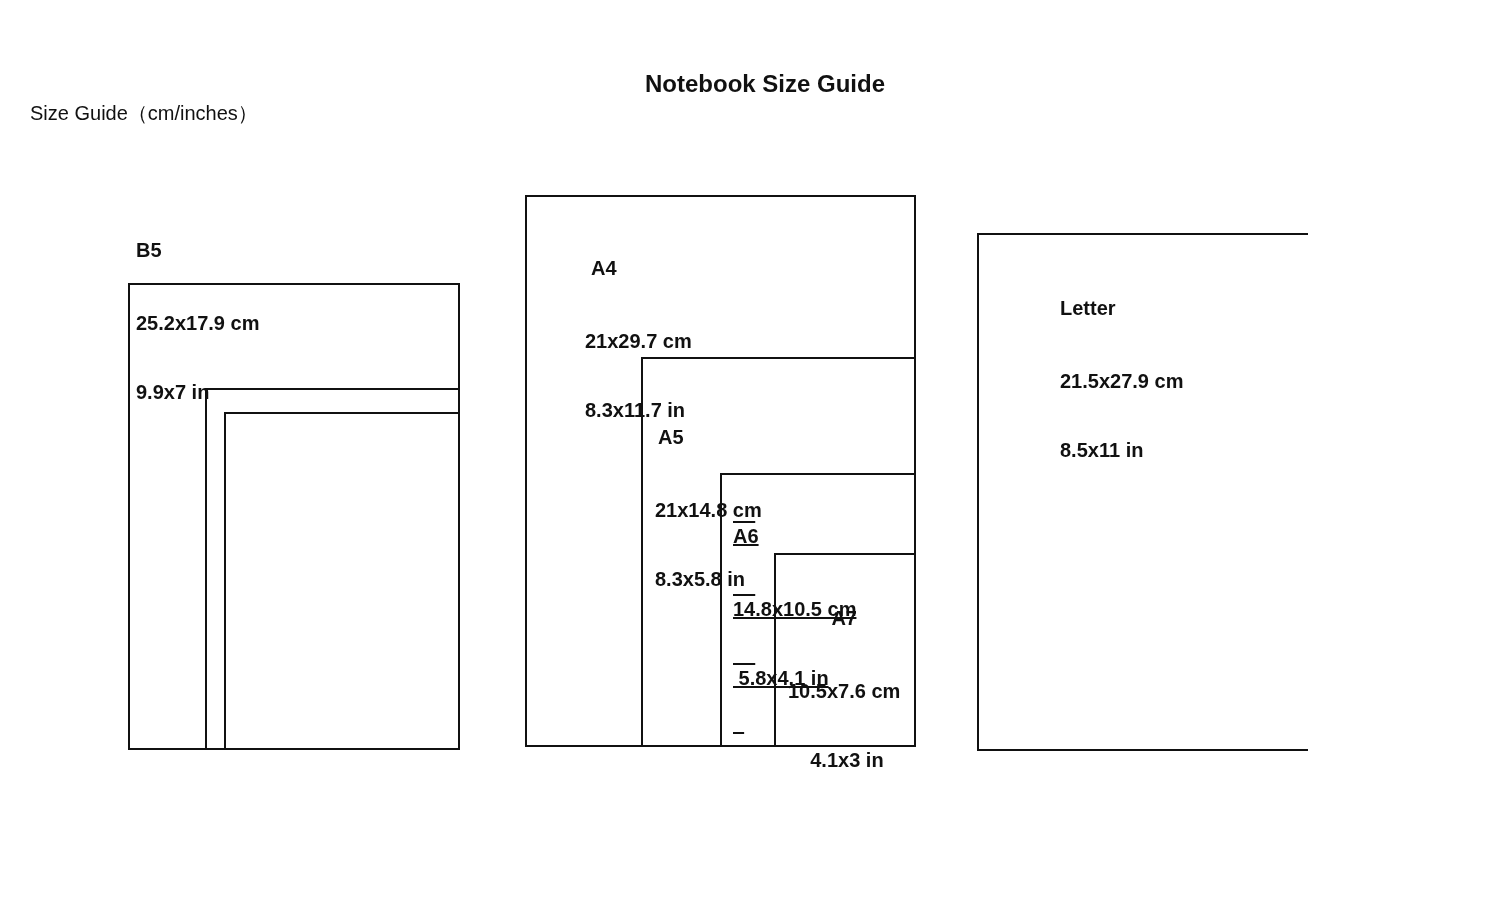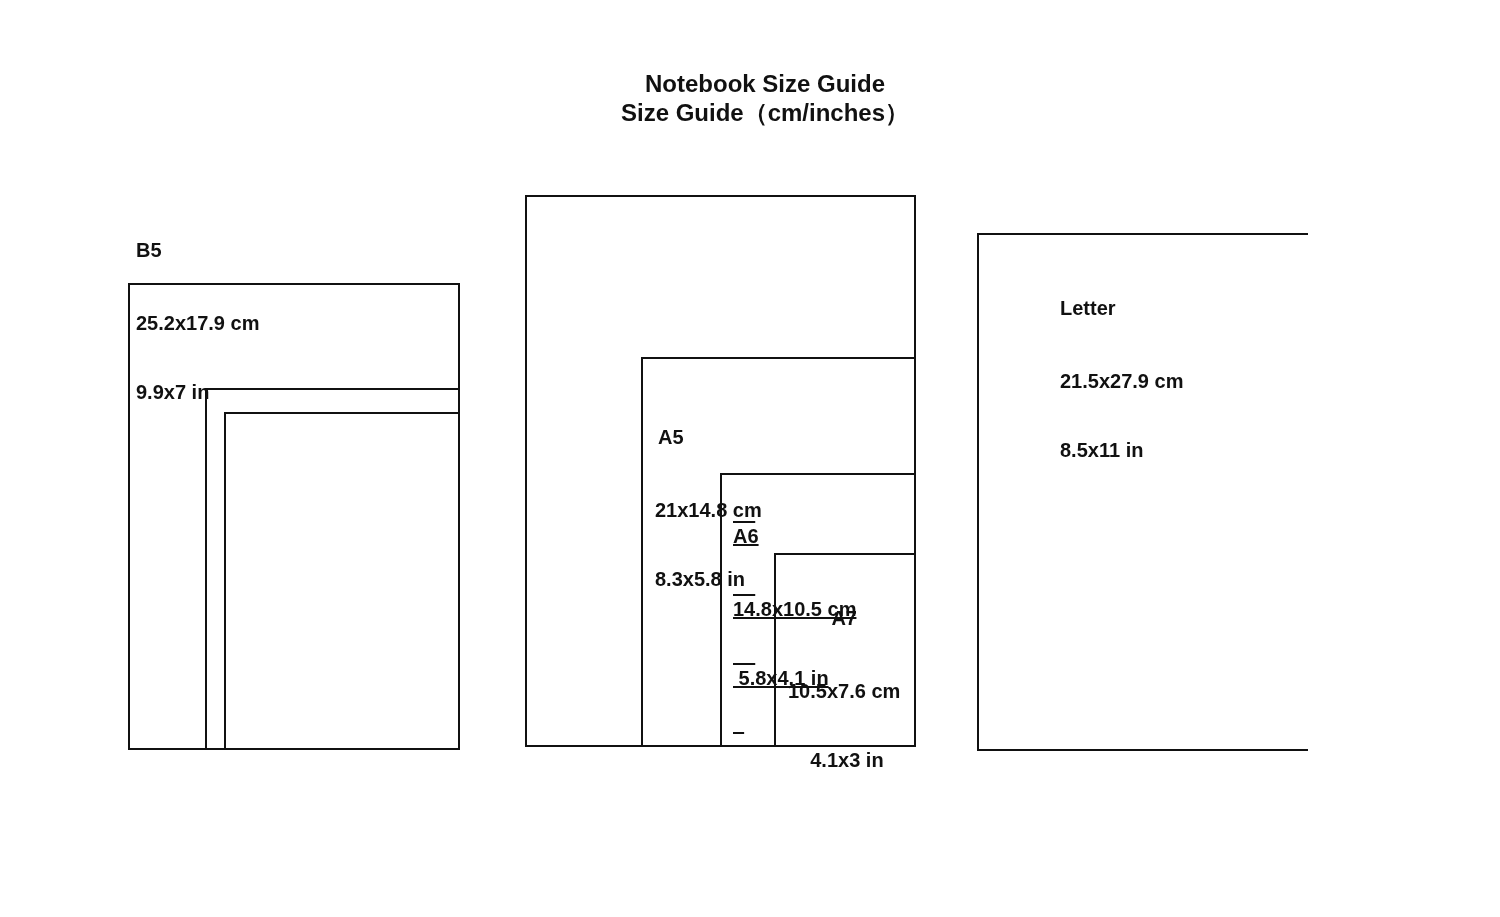"Size Guide（cm/inches）" .subtitle { font-size: 24px -> 20px; font-weight: 700 -> 400; text-align: center -> none }
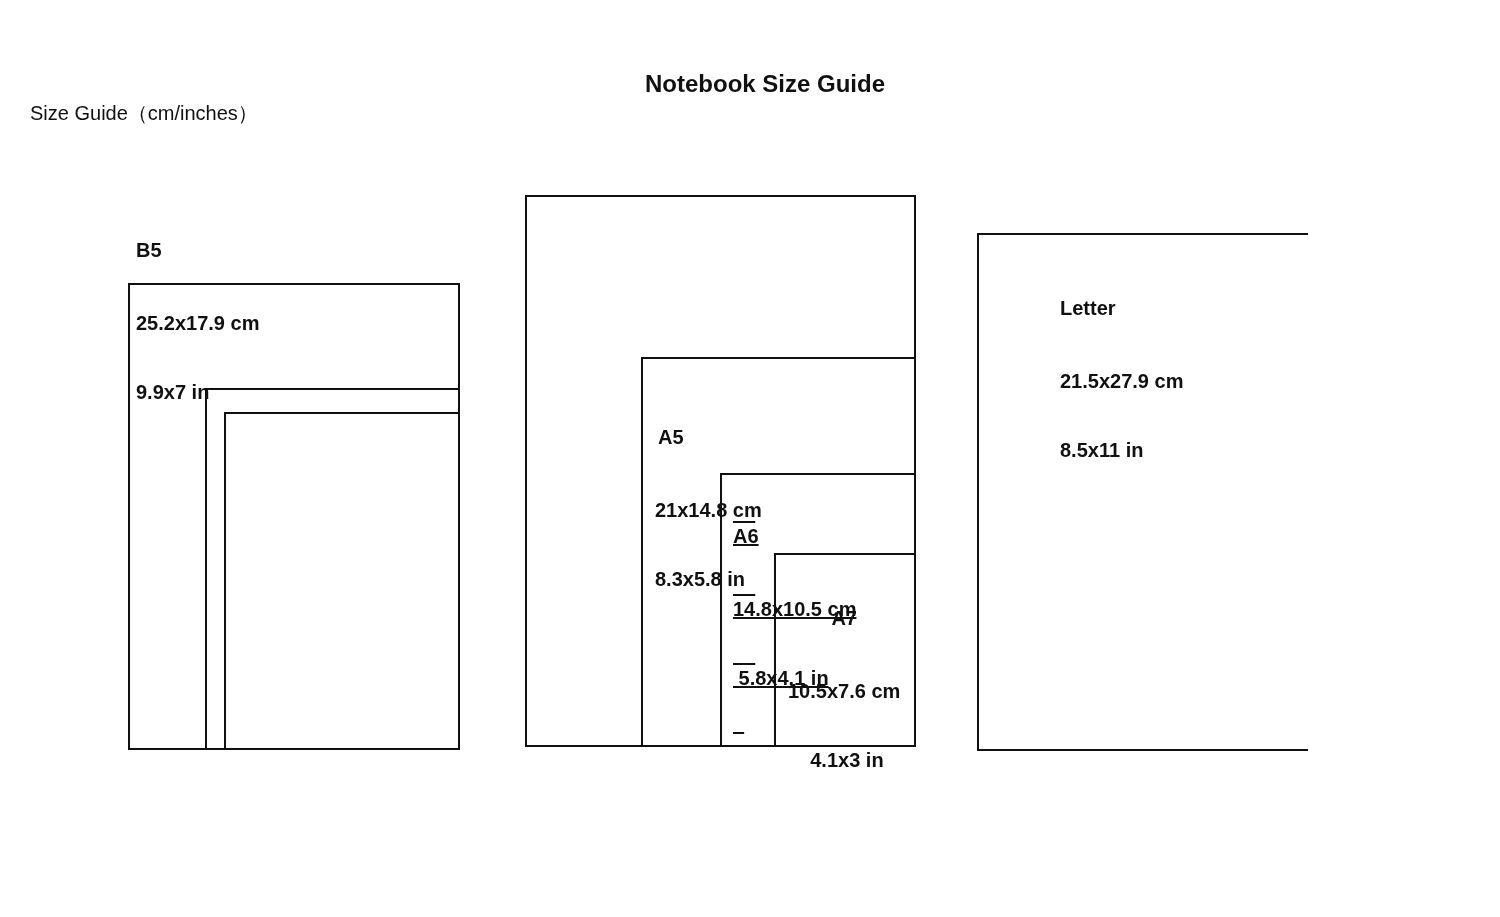"A4" div.label { html: none -> <div> <div>A4</div> <div>21x29.7 cm</div> <div>8.3x11.7 in</div> </div> }
